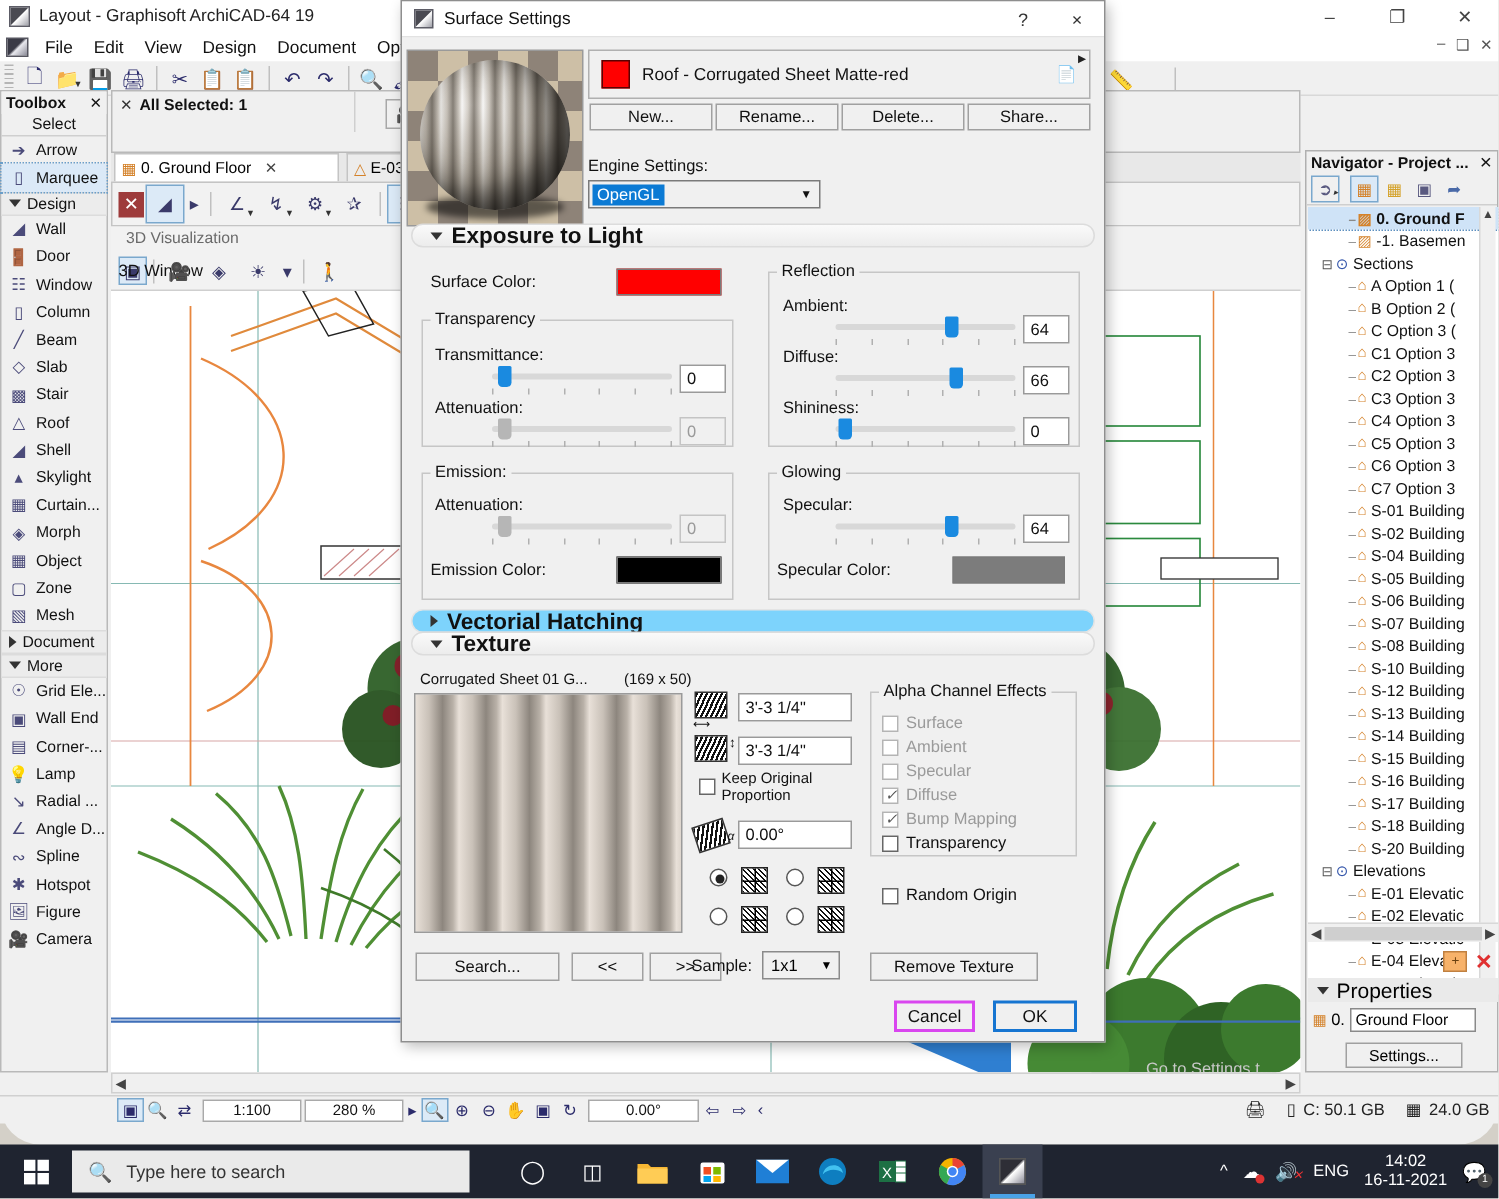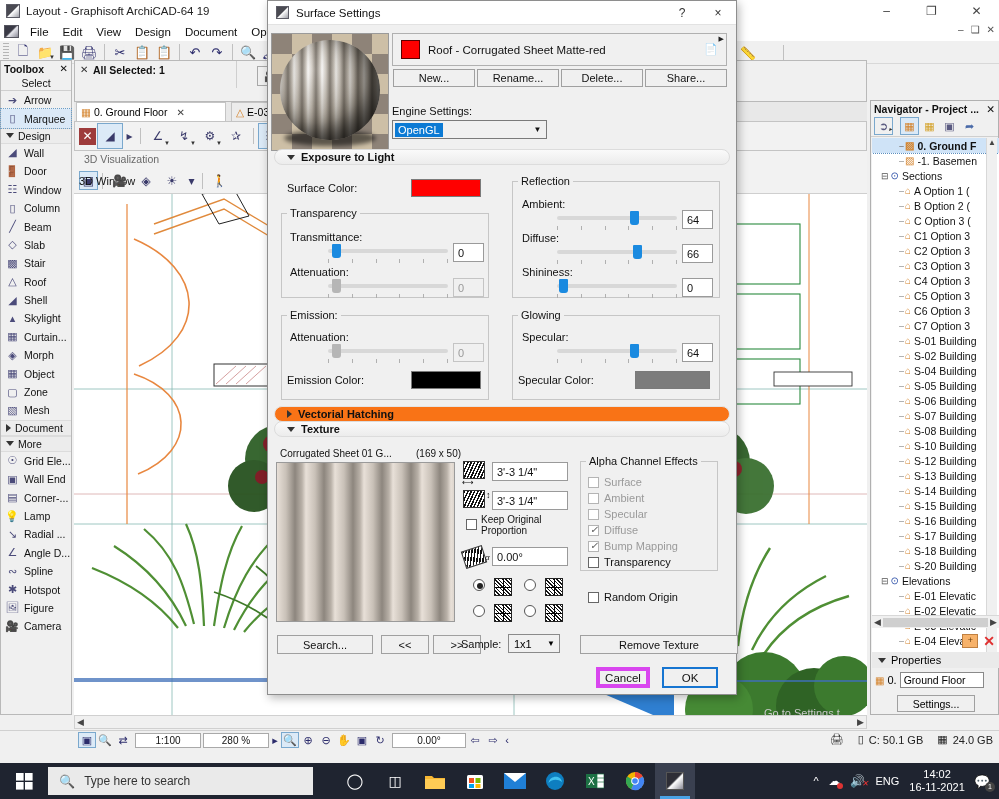"Layout - Graphisoft ArchiCAD-64 19" #app-window { border-radius: none -> 27px }
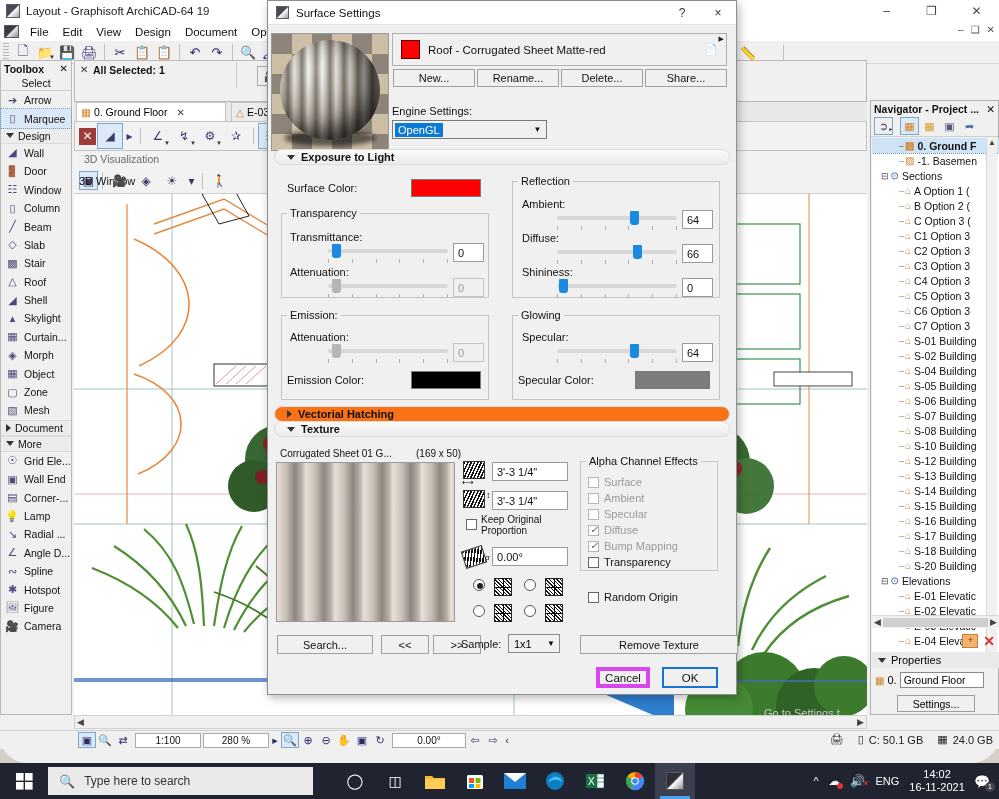"Exposure to Light" .section-hdr { font-size: 11px -> 15px }
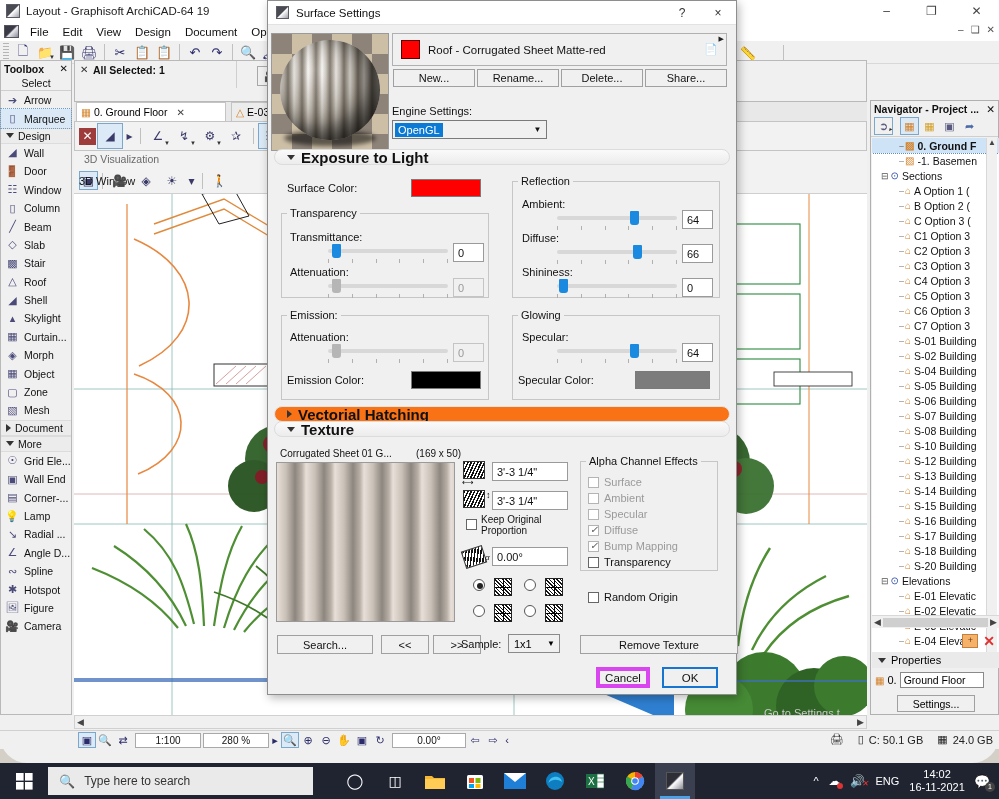"Vectorial Hatching" div.section-hdr { background: #f97316 -> #7dd3fc }
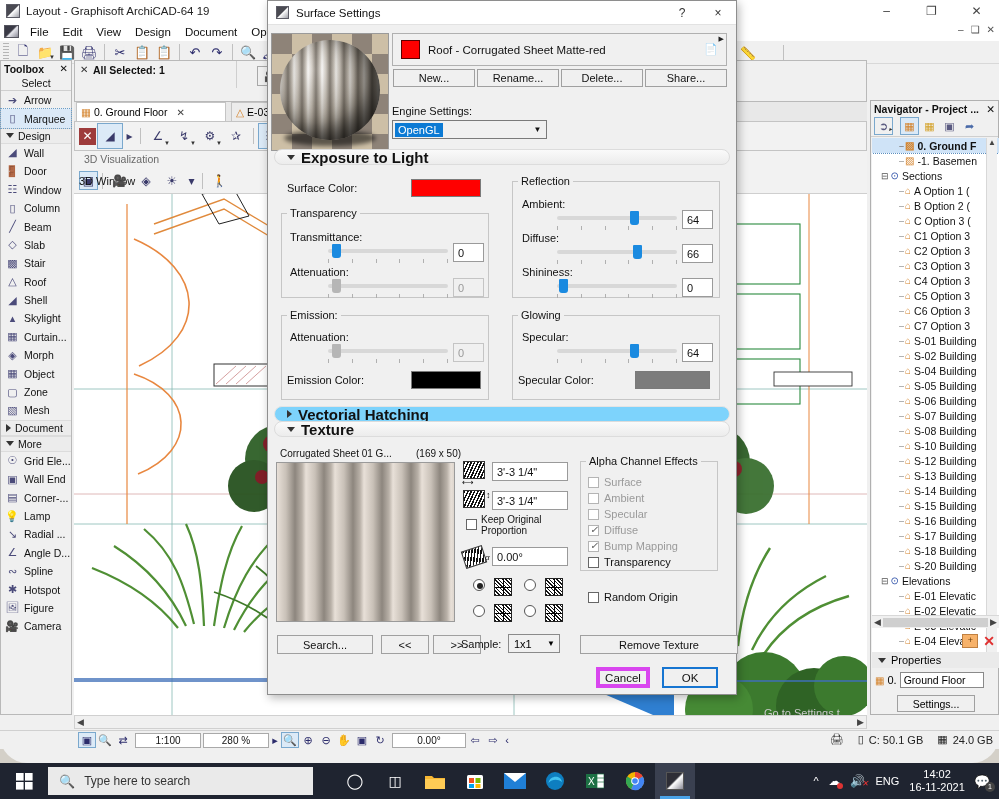"Remove Texture" div.dbtn { width: 158px -> 112px }
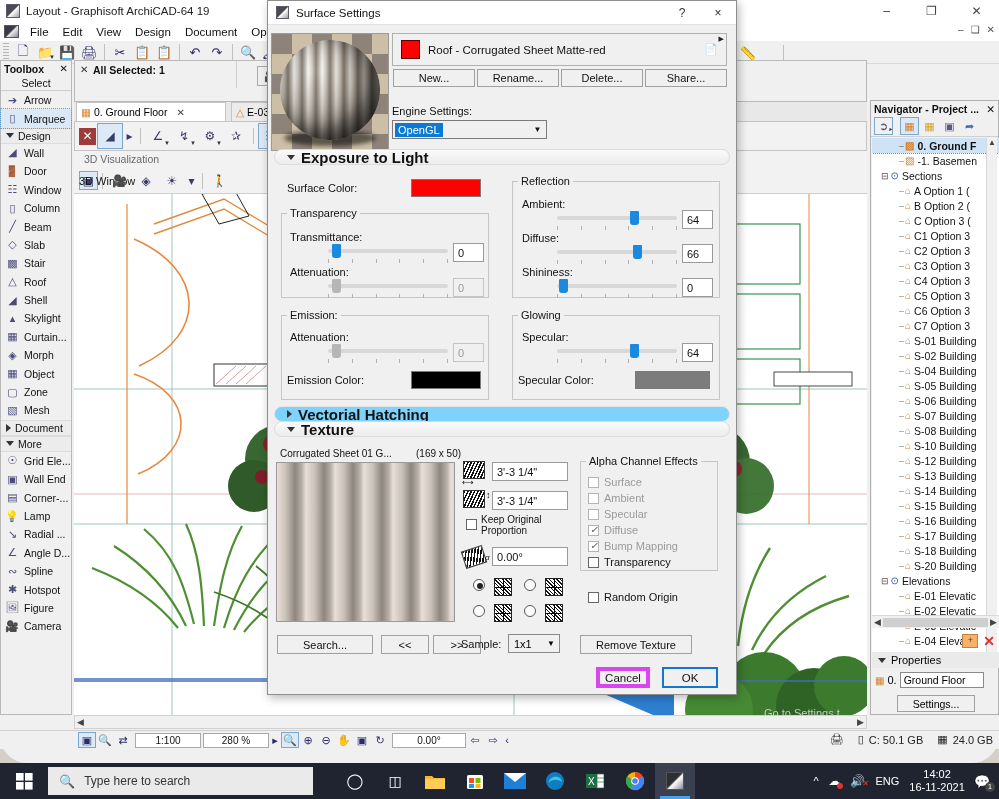"Properties" .nav-props { font-size: 11px -> 14px }
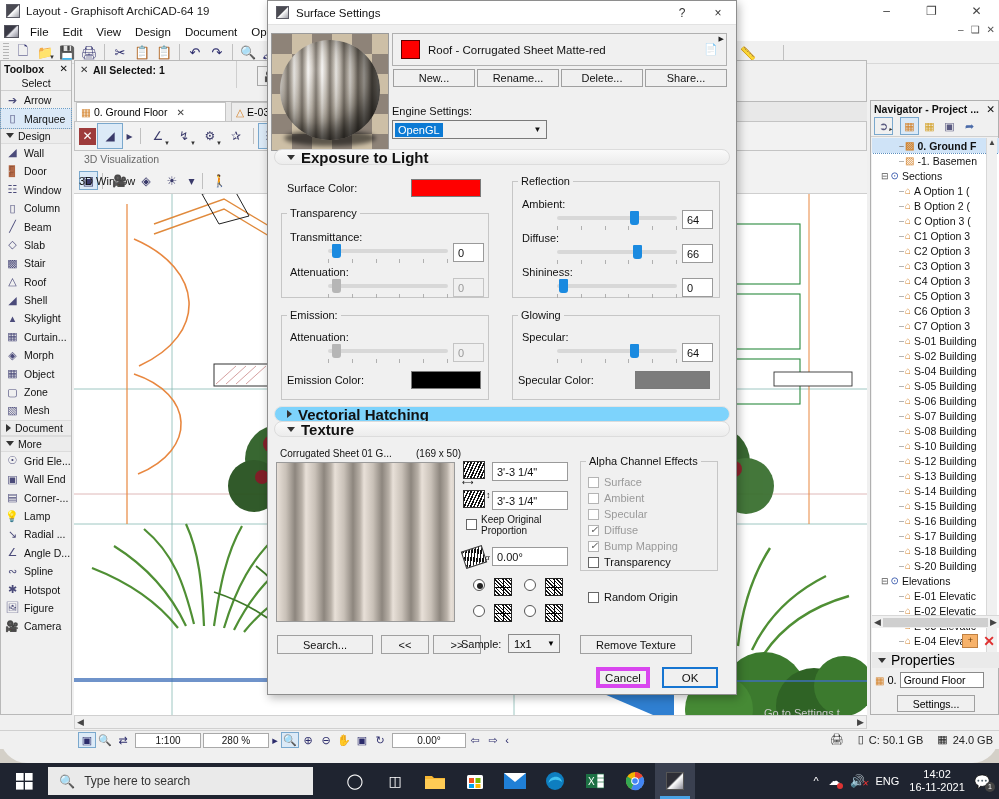"Cancel" .okbtn { border: 4px solid #d946ef -> 2px solid #d946ef }
